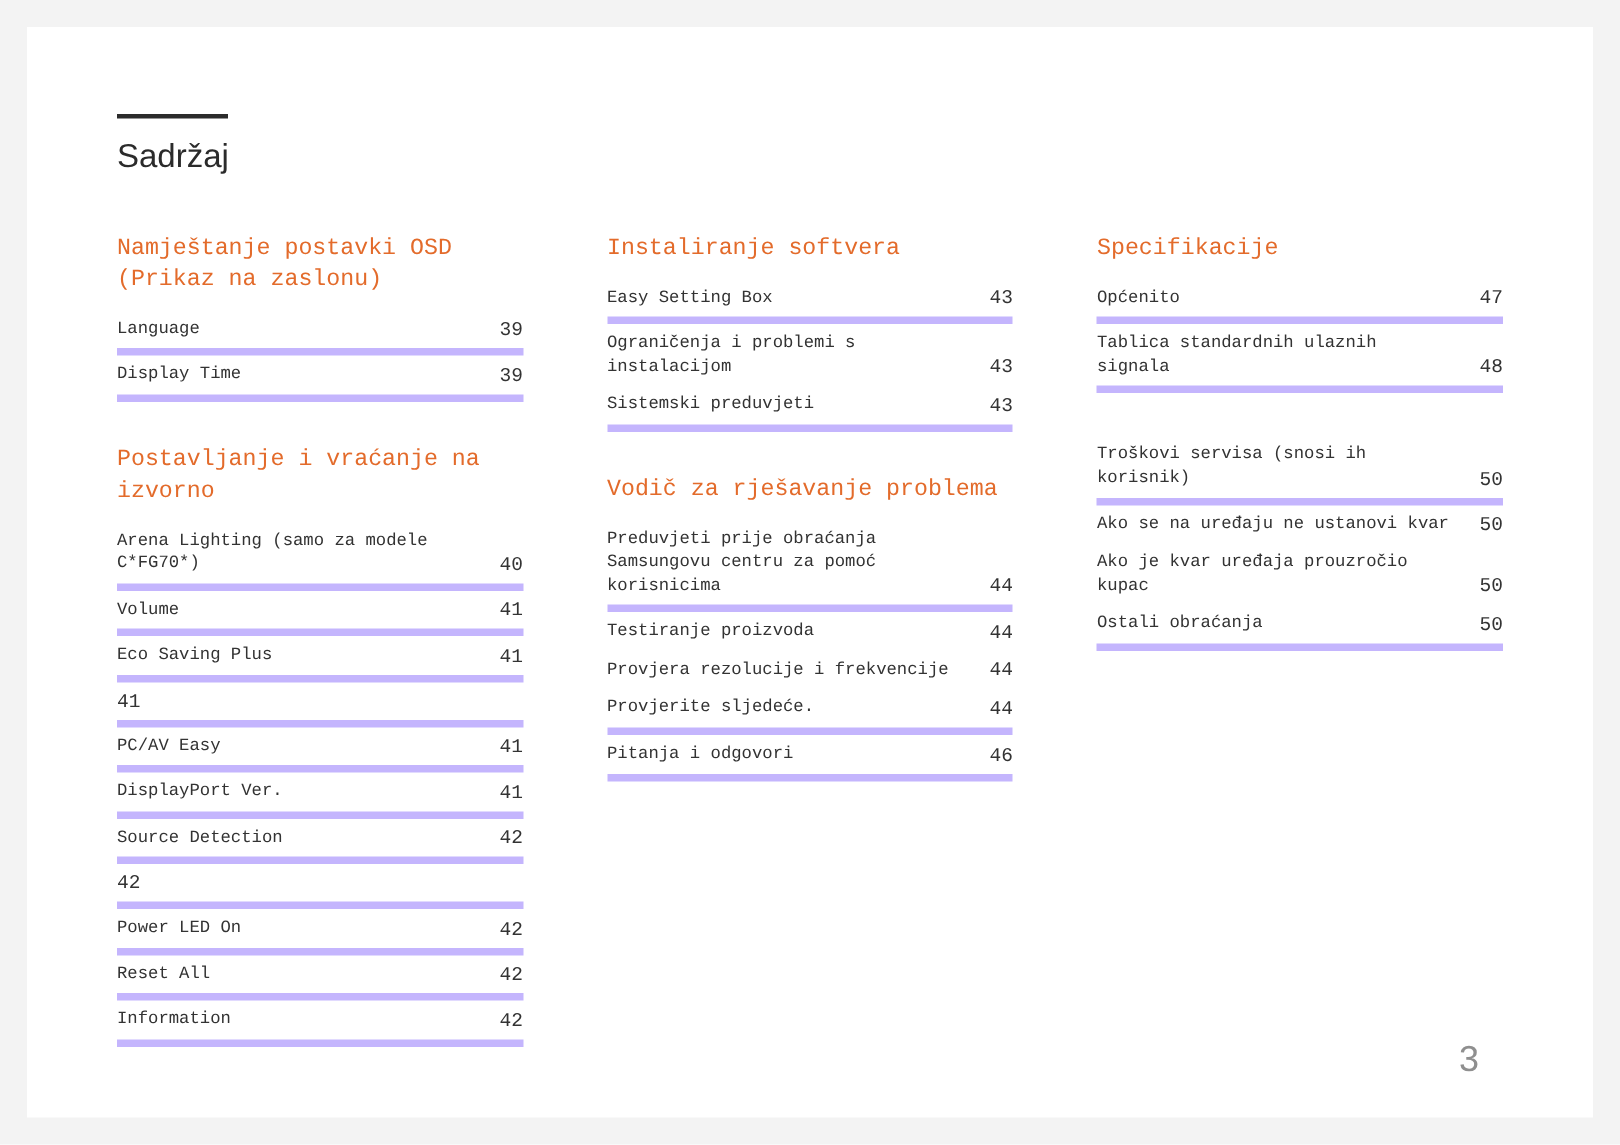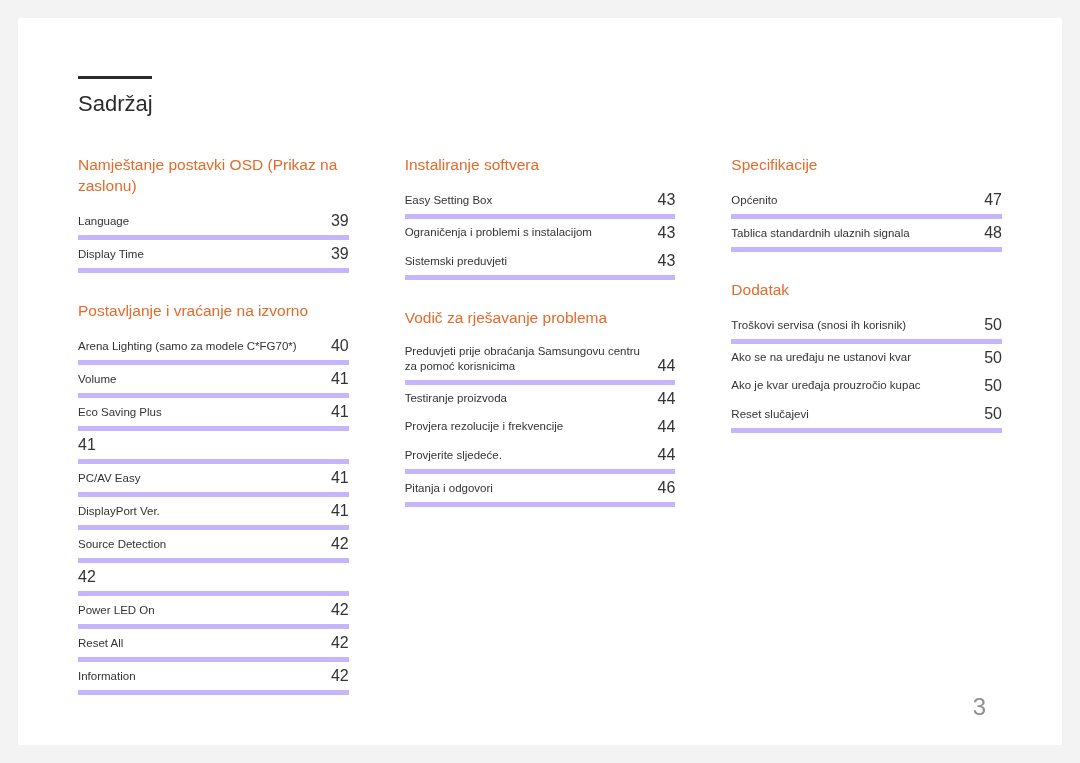"Namještanje postavki OSD (Prikaz na" .columns { font-family: none -> Liberation Mono, monospace }
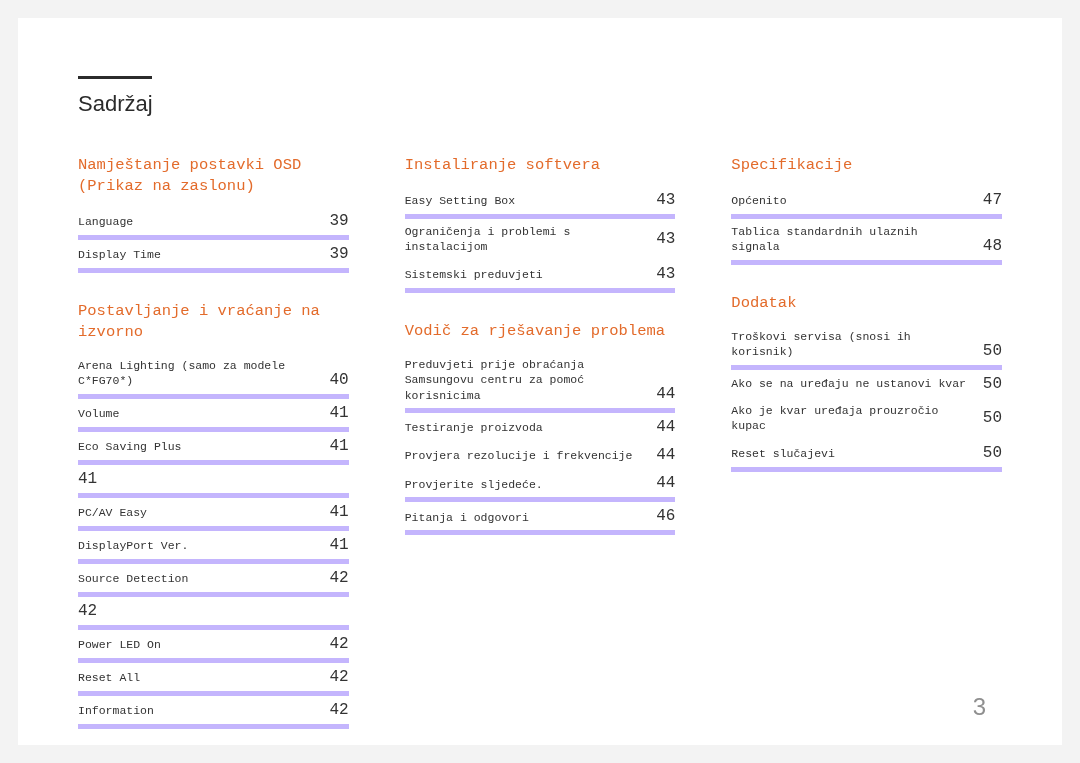"43" .entry .pg { font-size: 16px -> 13px }
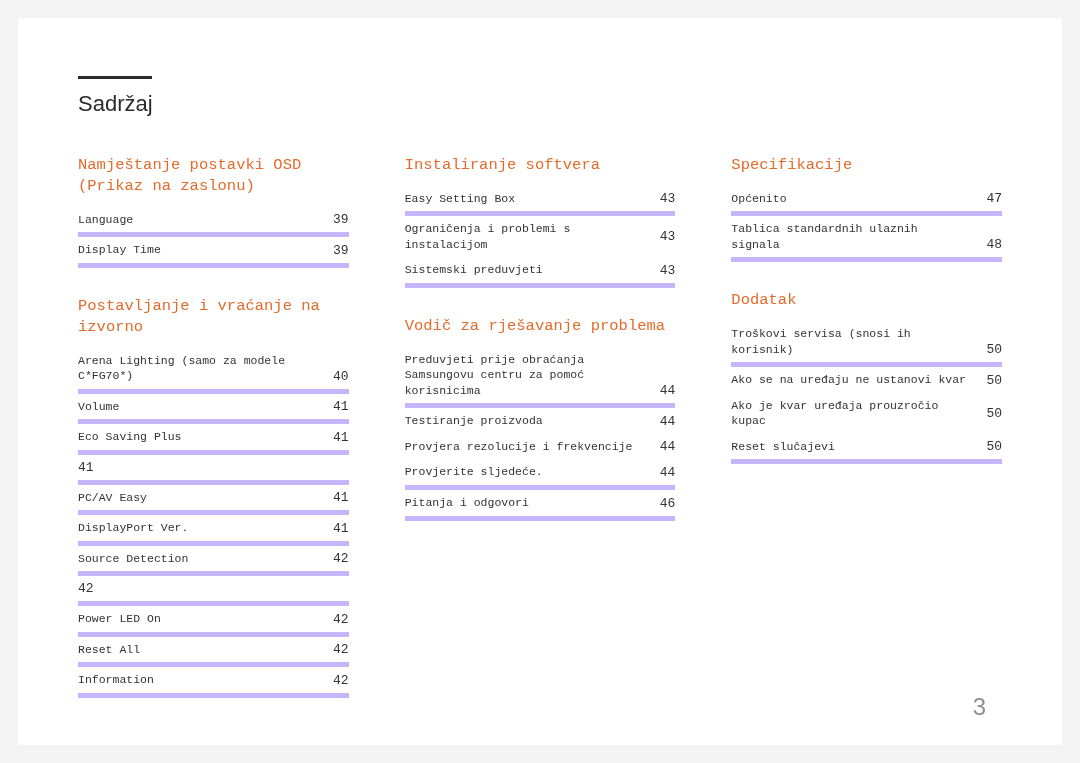"Ograničenja i problemi s instalacijom" .entry.noborder { align-items: center -> none }
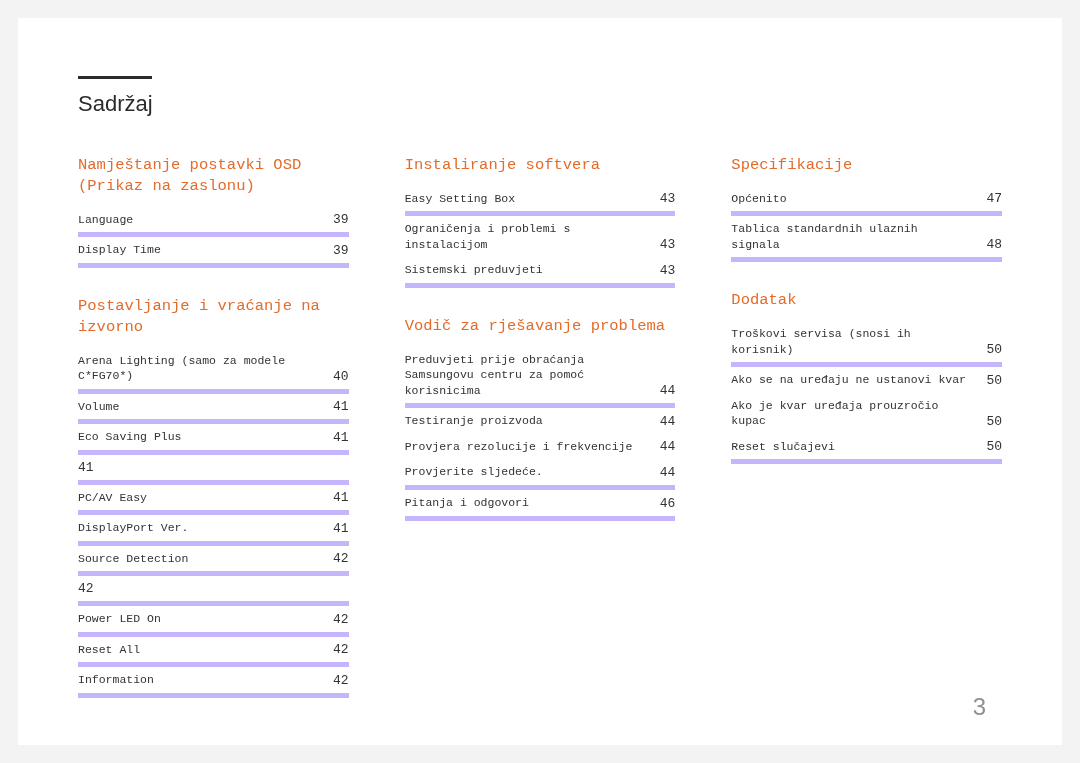"Dodatak" div.section-title { html: <div>Dodatak</div> -> none }
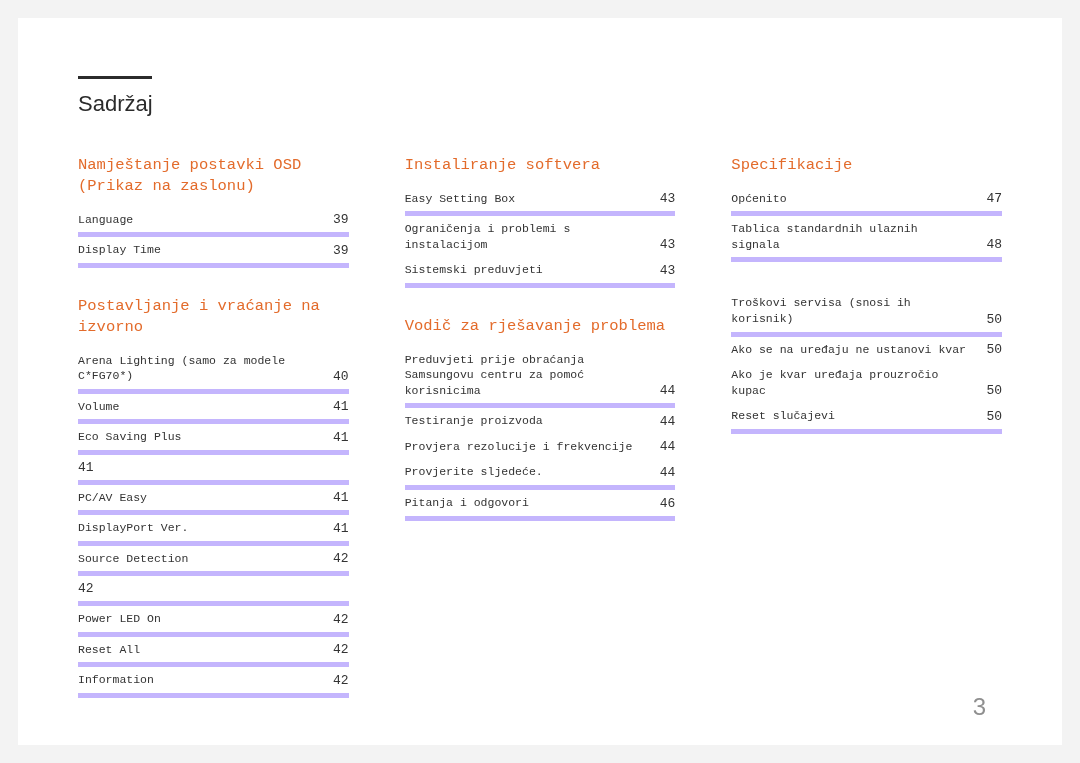"Reset slučajevi" span.label { text: Reset slučajevi -> Ostali obraćanja }
